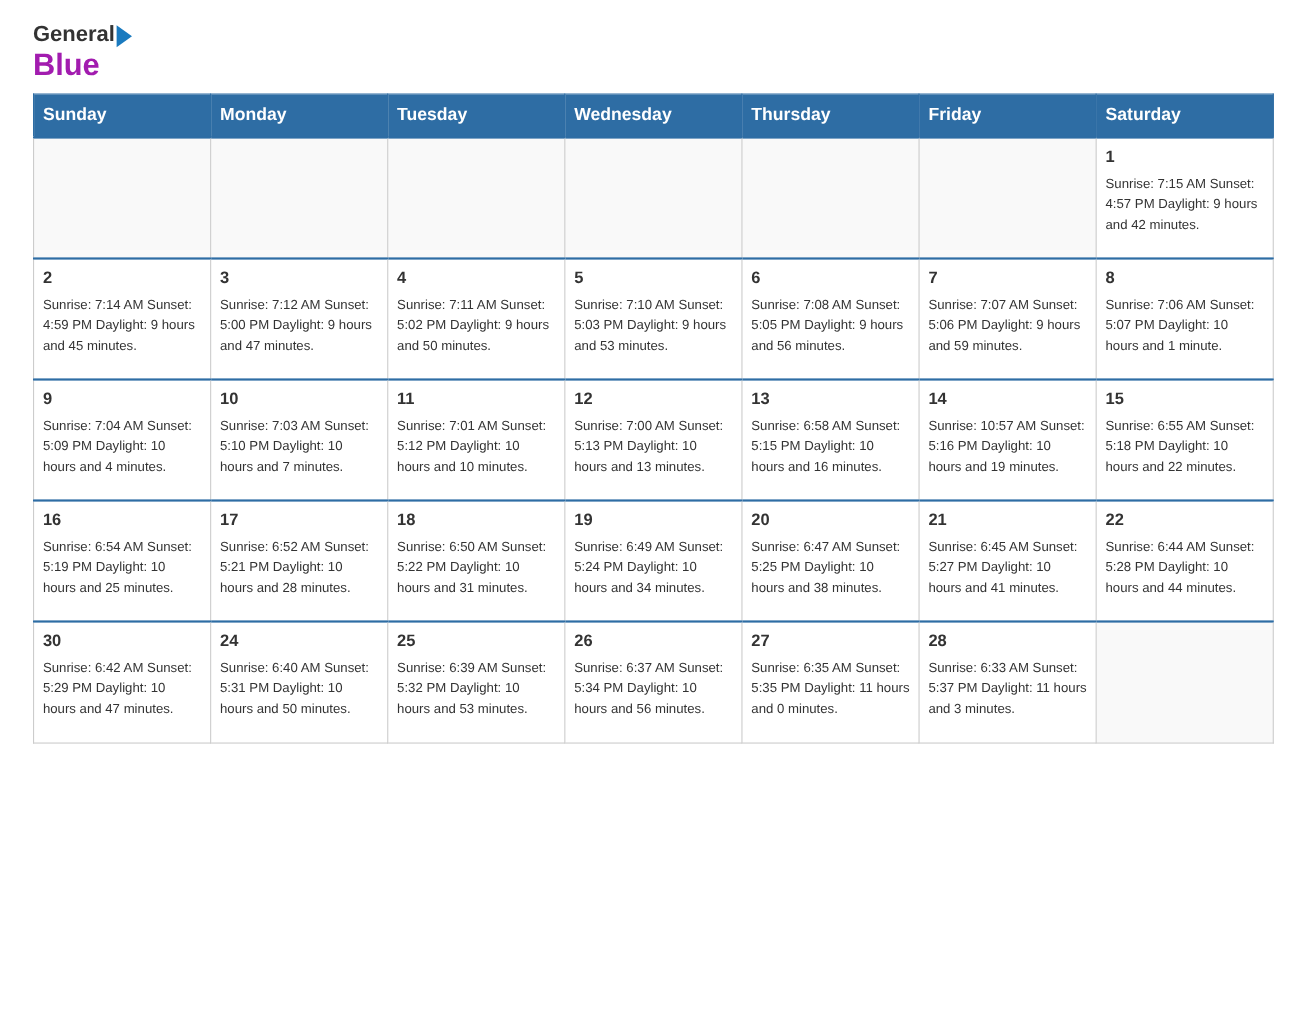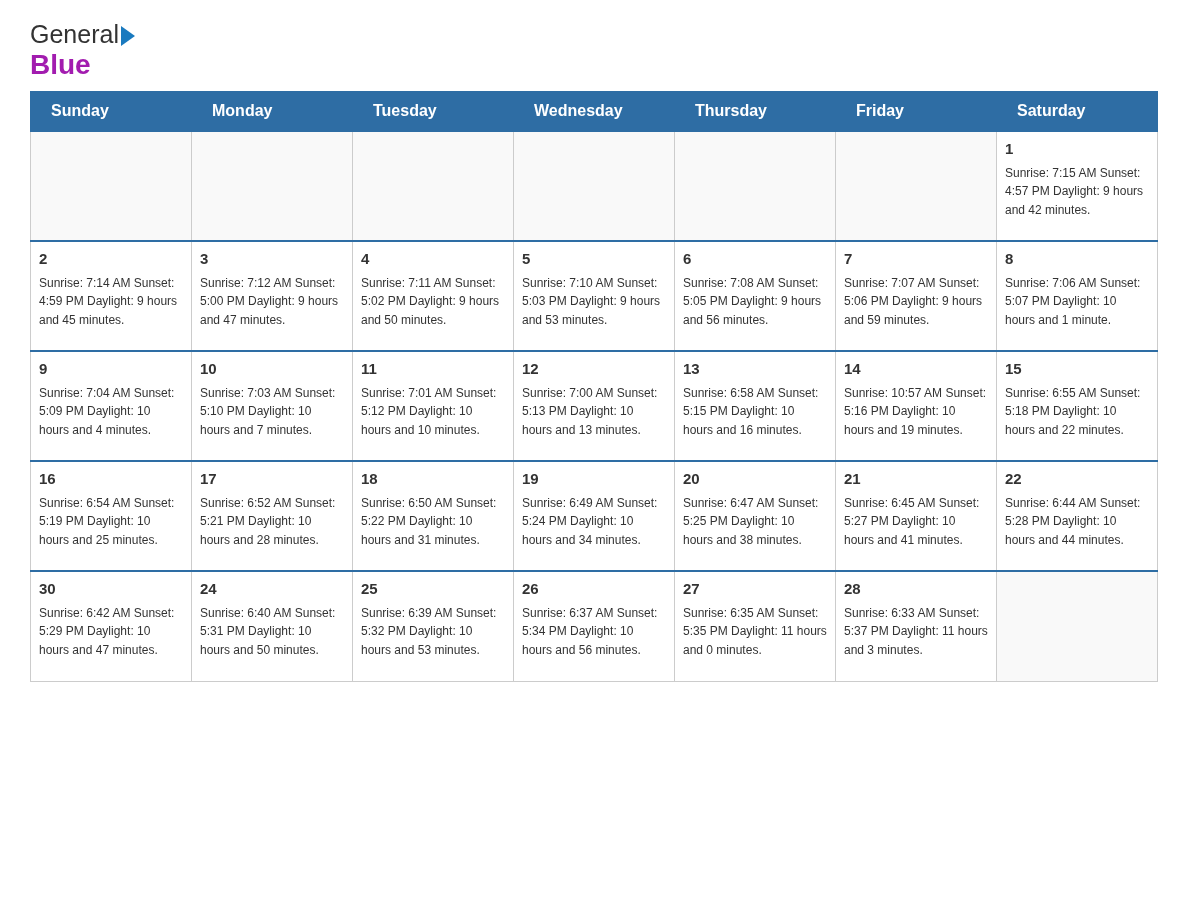"General" .logo-text-general { font-size: 25px -> 20px; font-weight: normal -> bold }
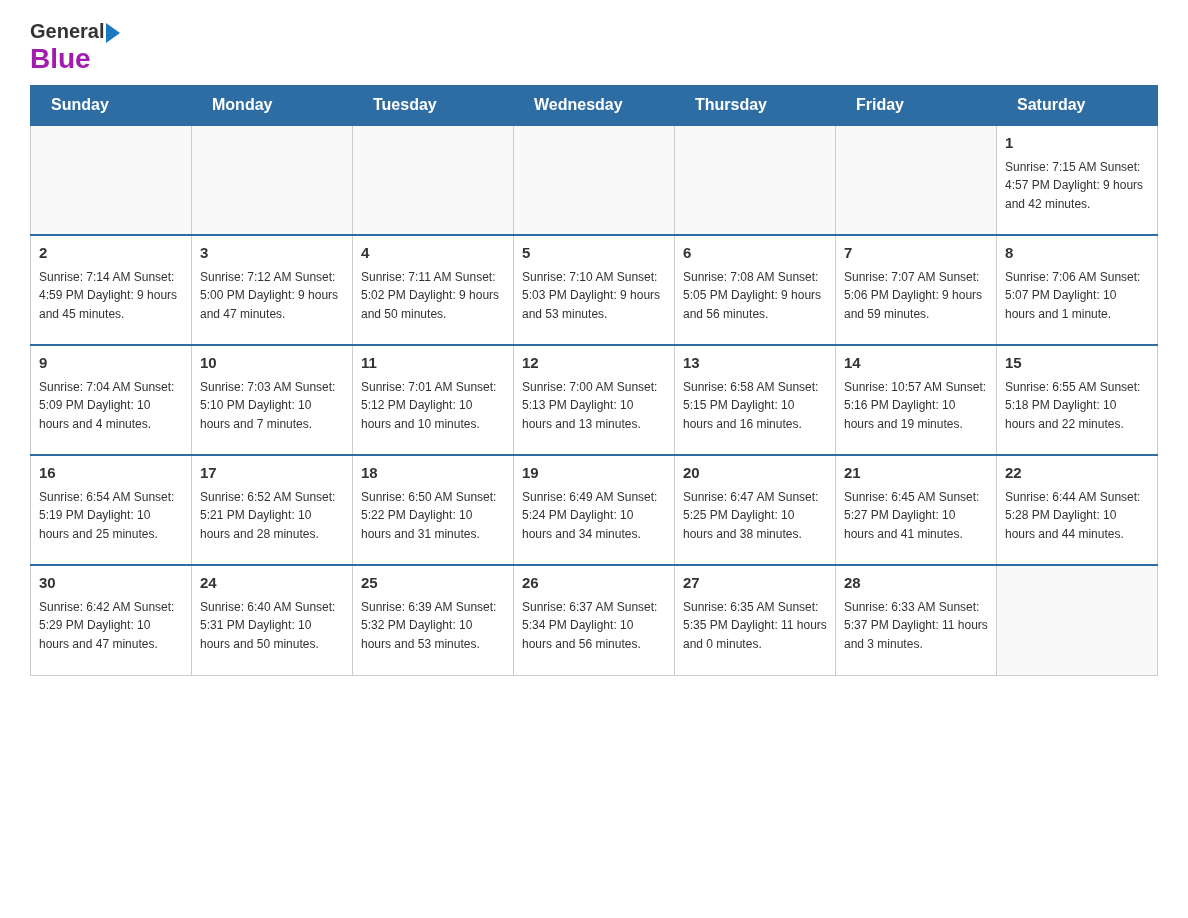"Sunday" thead th { padding: 10px 20px -> 10px 8px }
